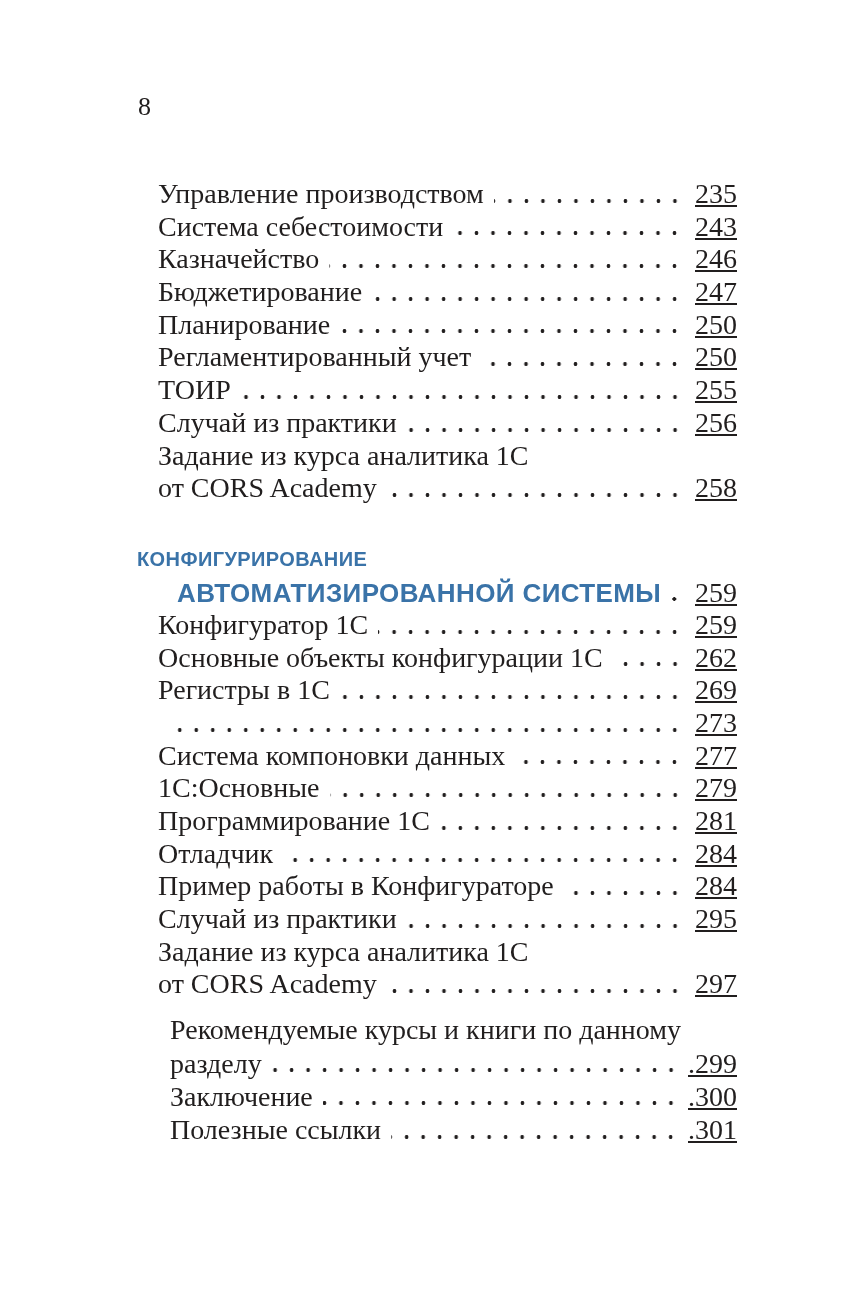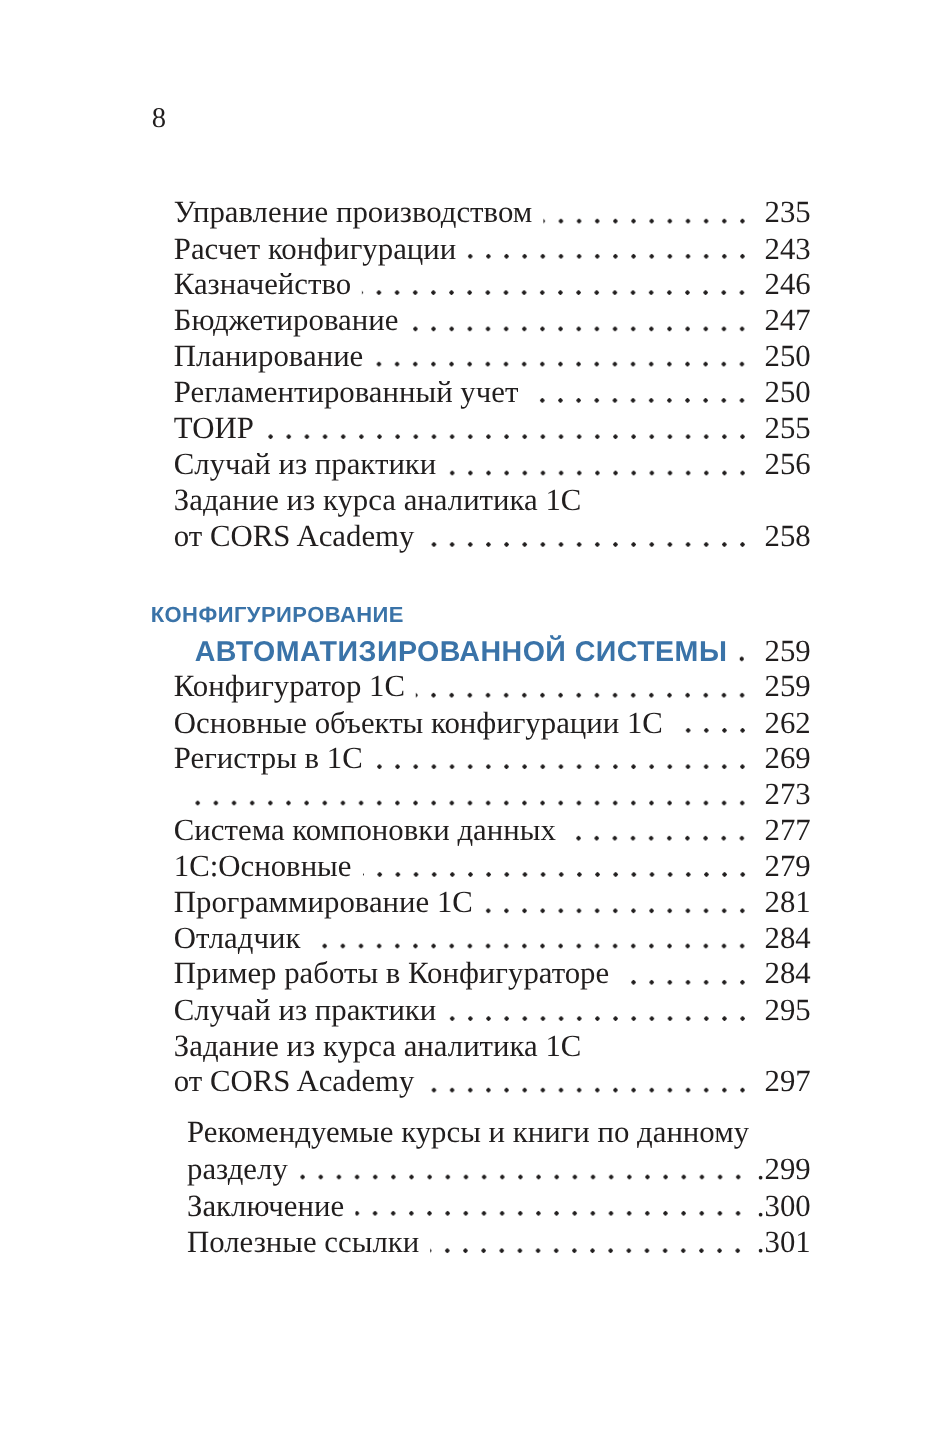"235" .pg { text-decoration: none -> underline }
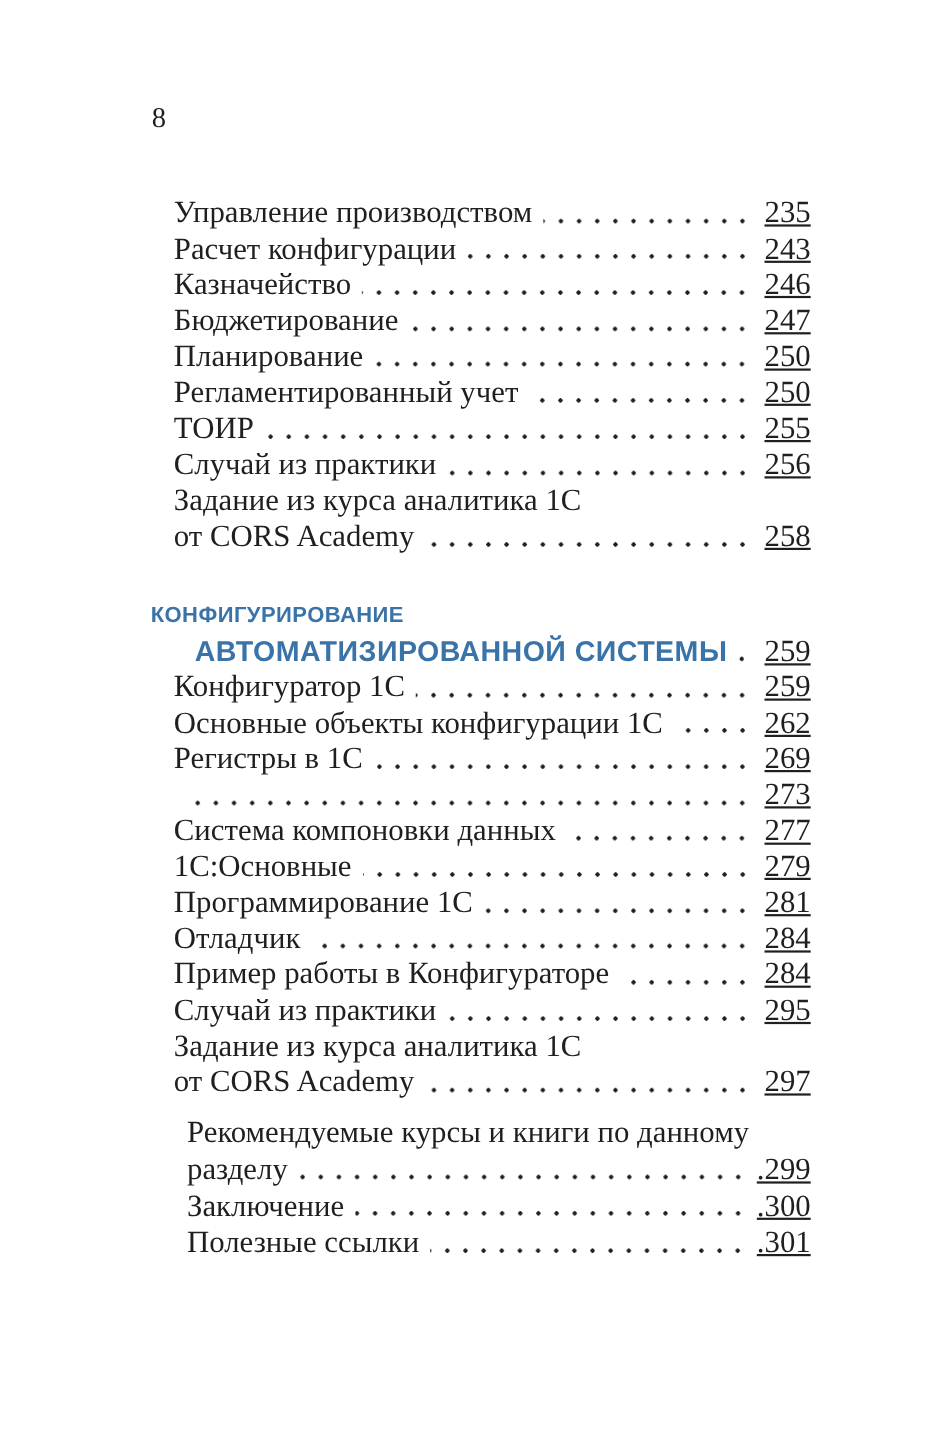"Расчет конфигурации" span.title { text: Расчет конфигурации -> Система себестоимости }
